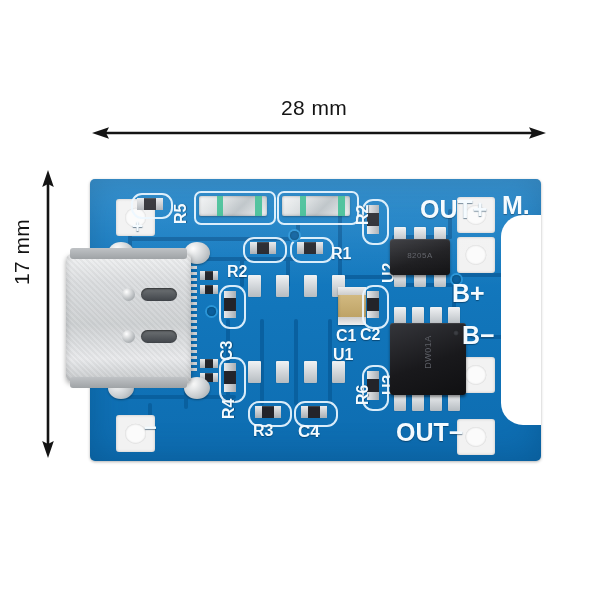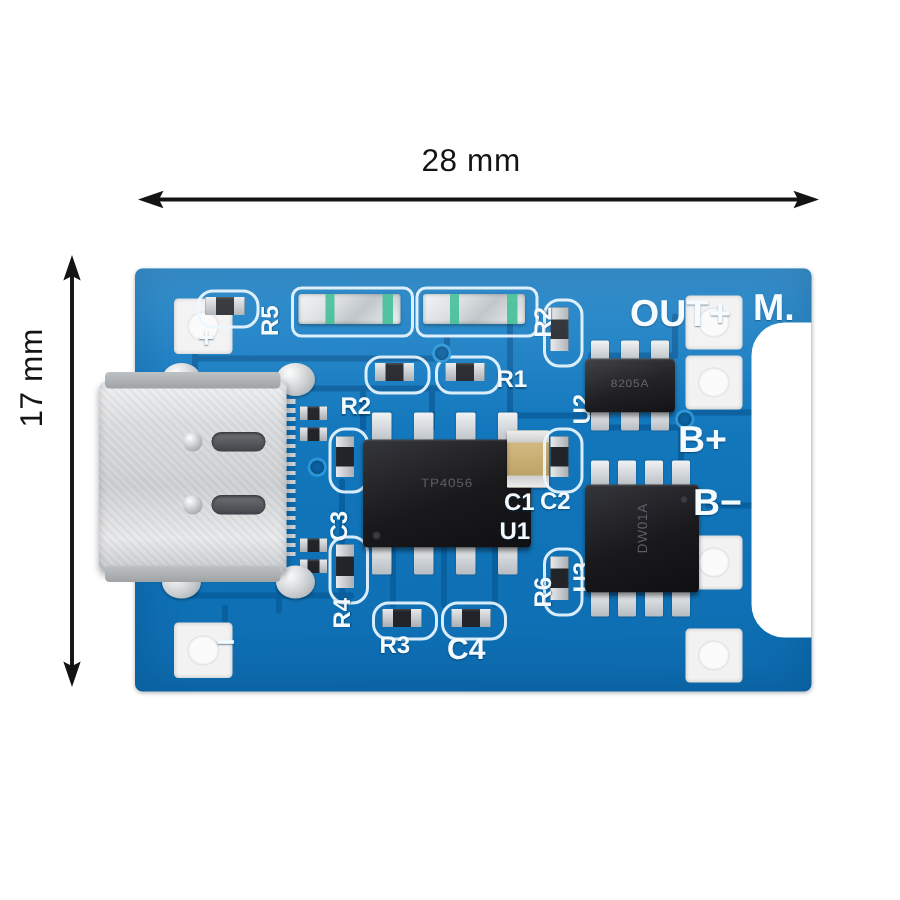"TP4056" div.ic { html: <div> <div>TP4056</div> <div></div> </div> -> none }
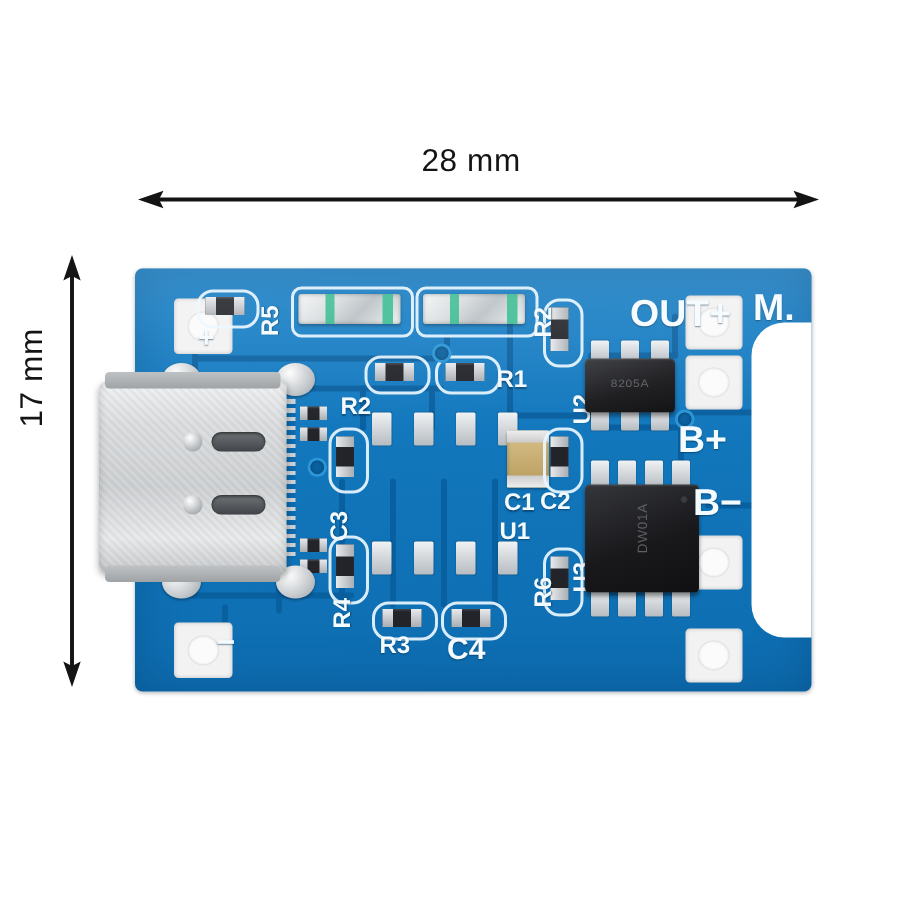"C4" div.silk { font-size: 20px -> 17px }
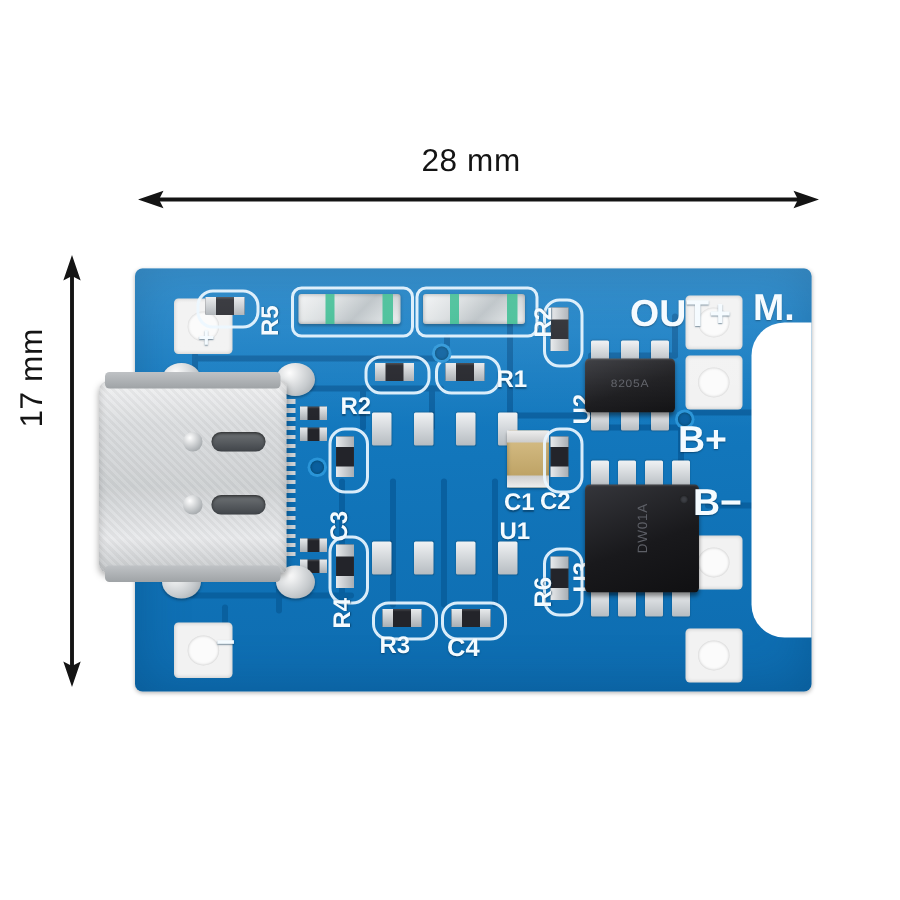"OUT−" div.silk { html: none -> <div>OUT−</div> }
